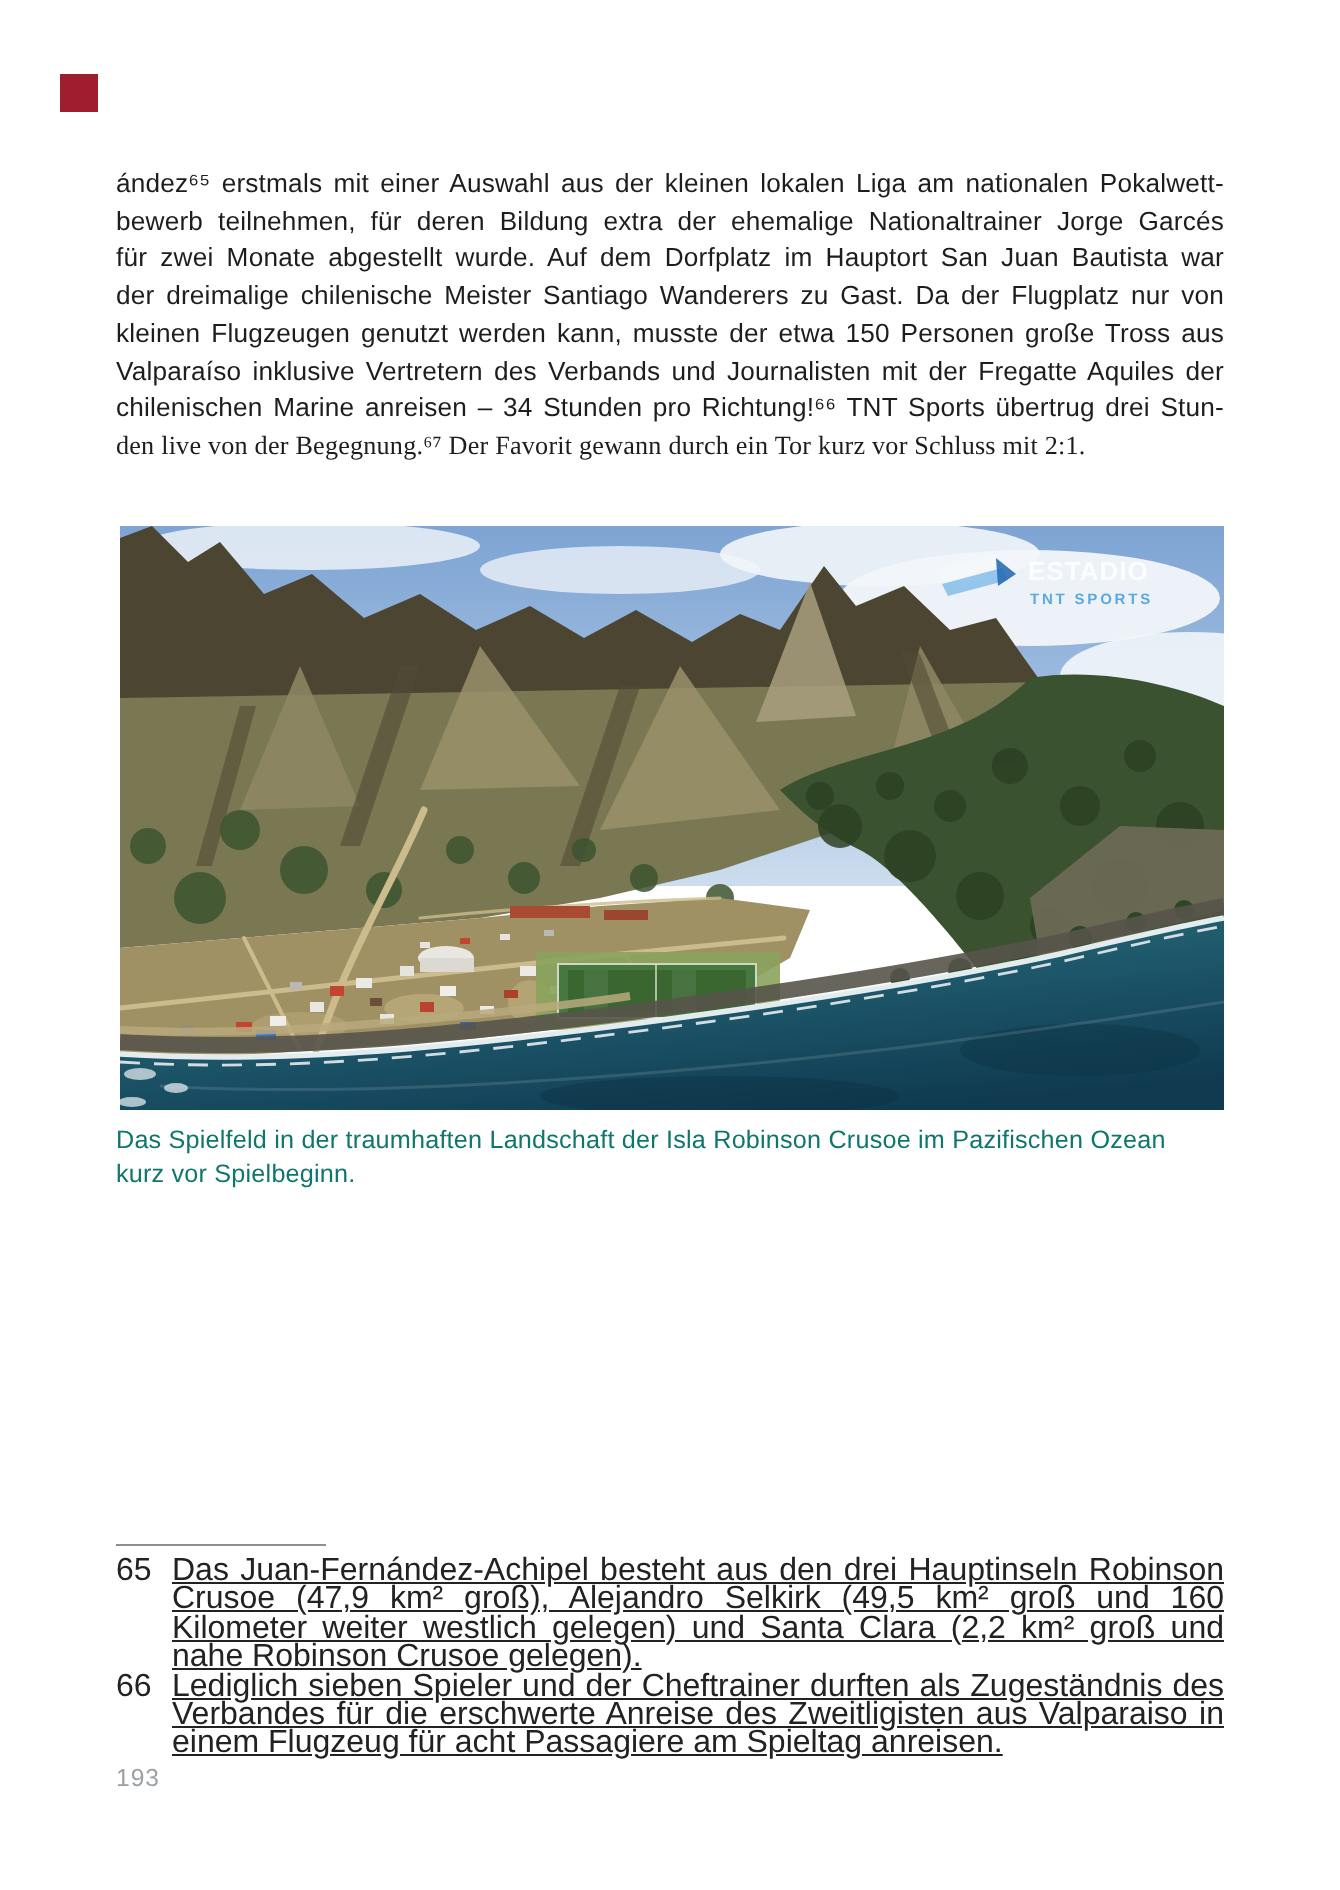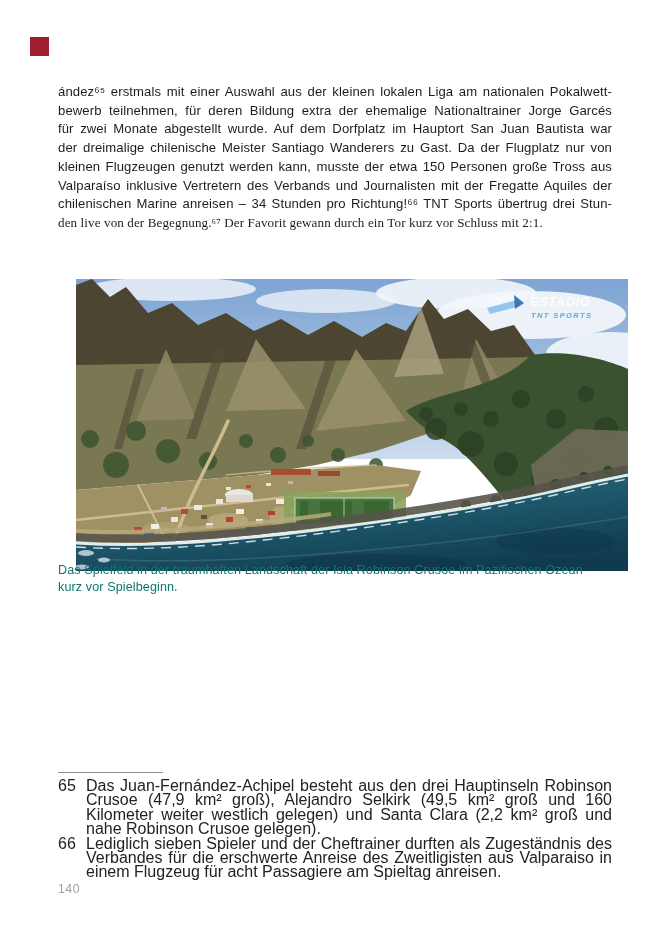"ESTADIO" .photo { font-style: italic -> none; margin: 16px -> 0 }
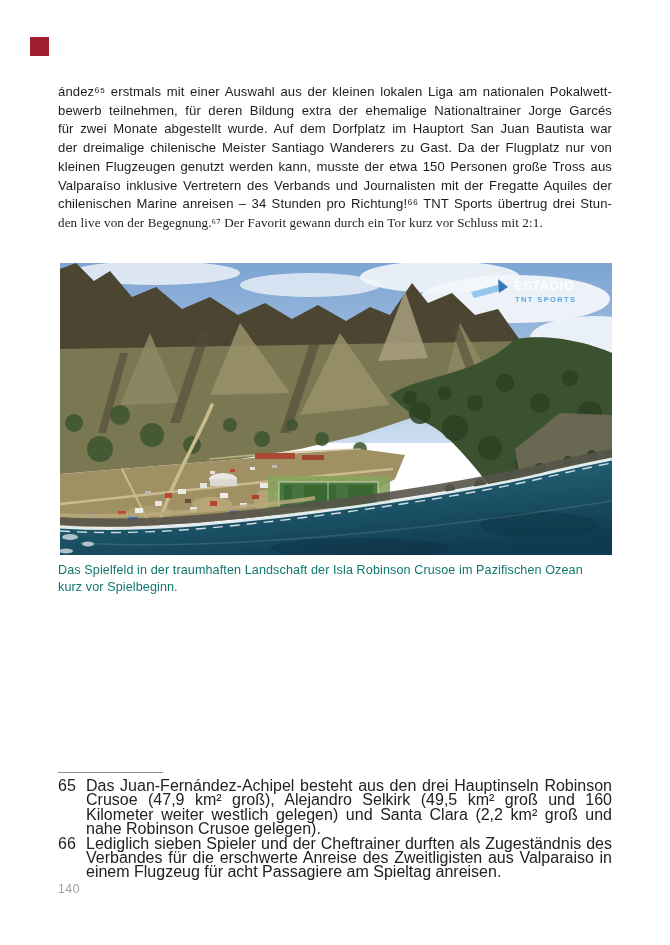"Das Juan-Fernández-Achipel besteht aus" .fntext { text-decoration: none -> underline }
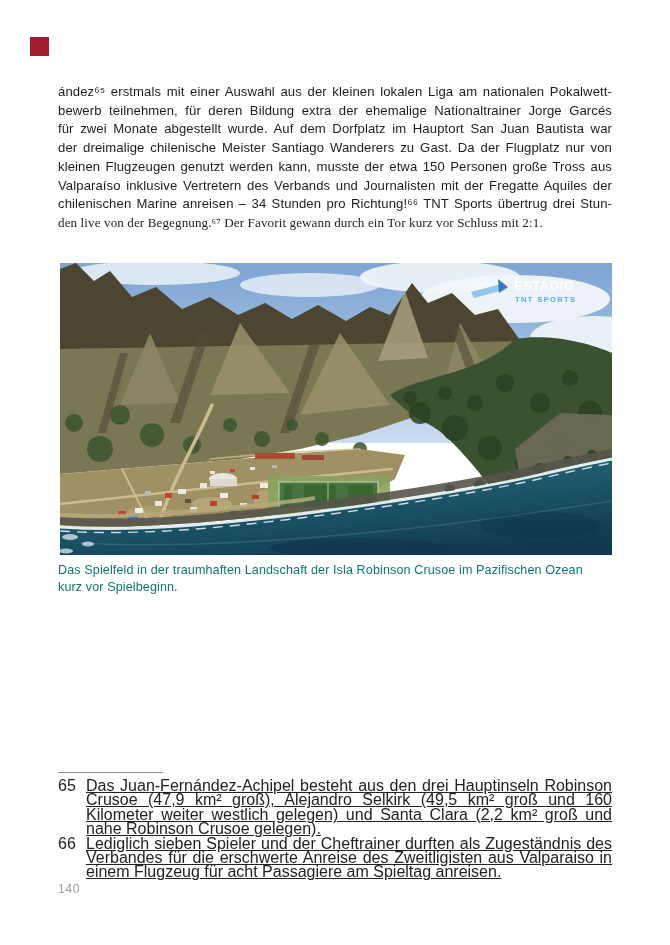"140" div.pagenum { text: 140 -> 193 }
